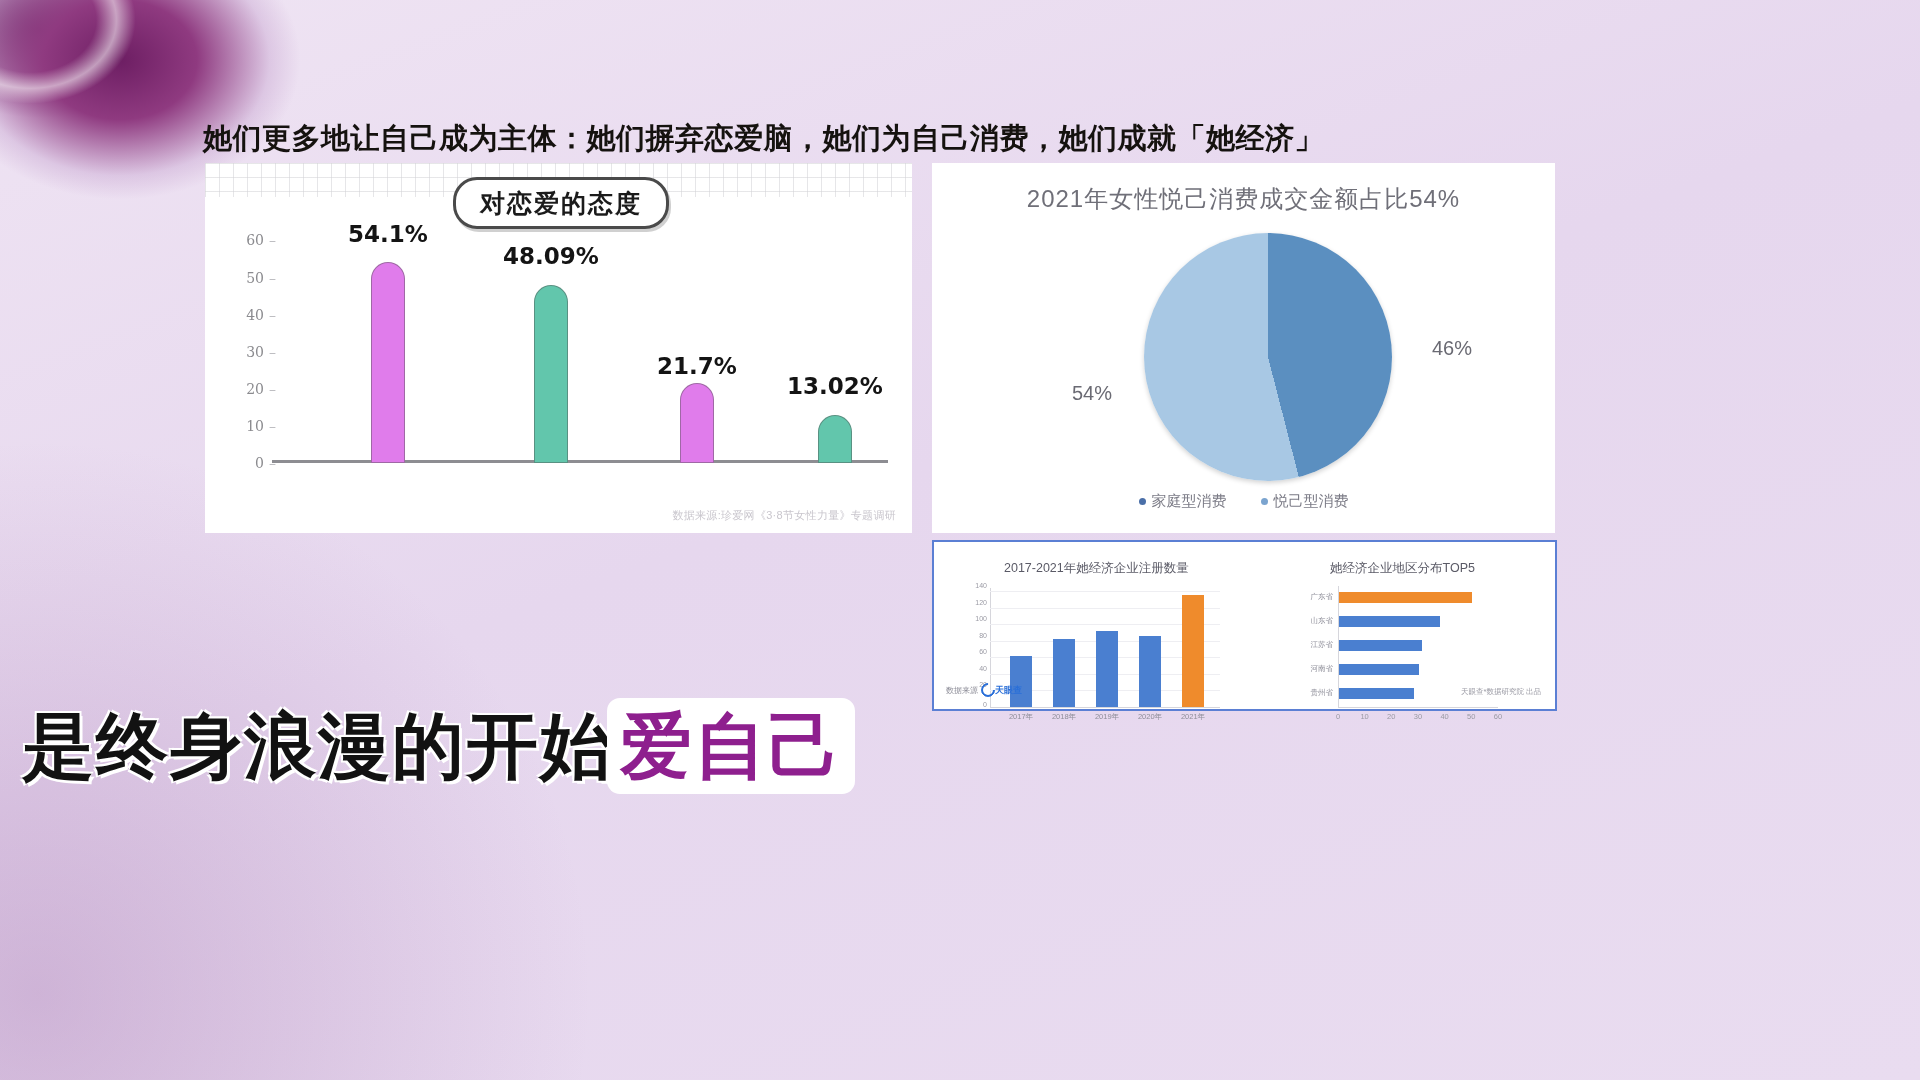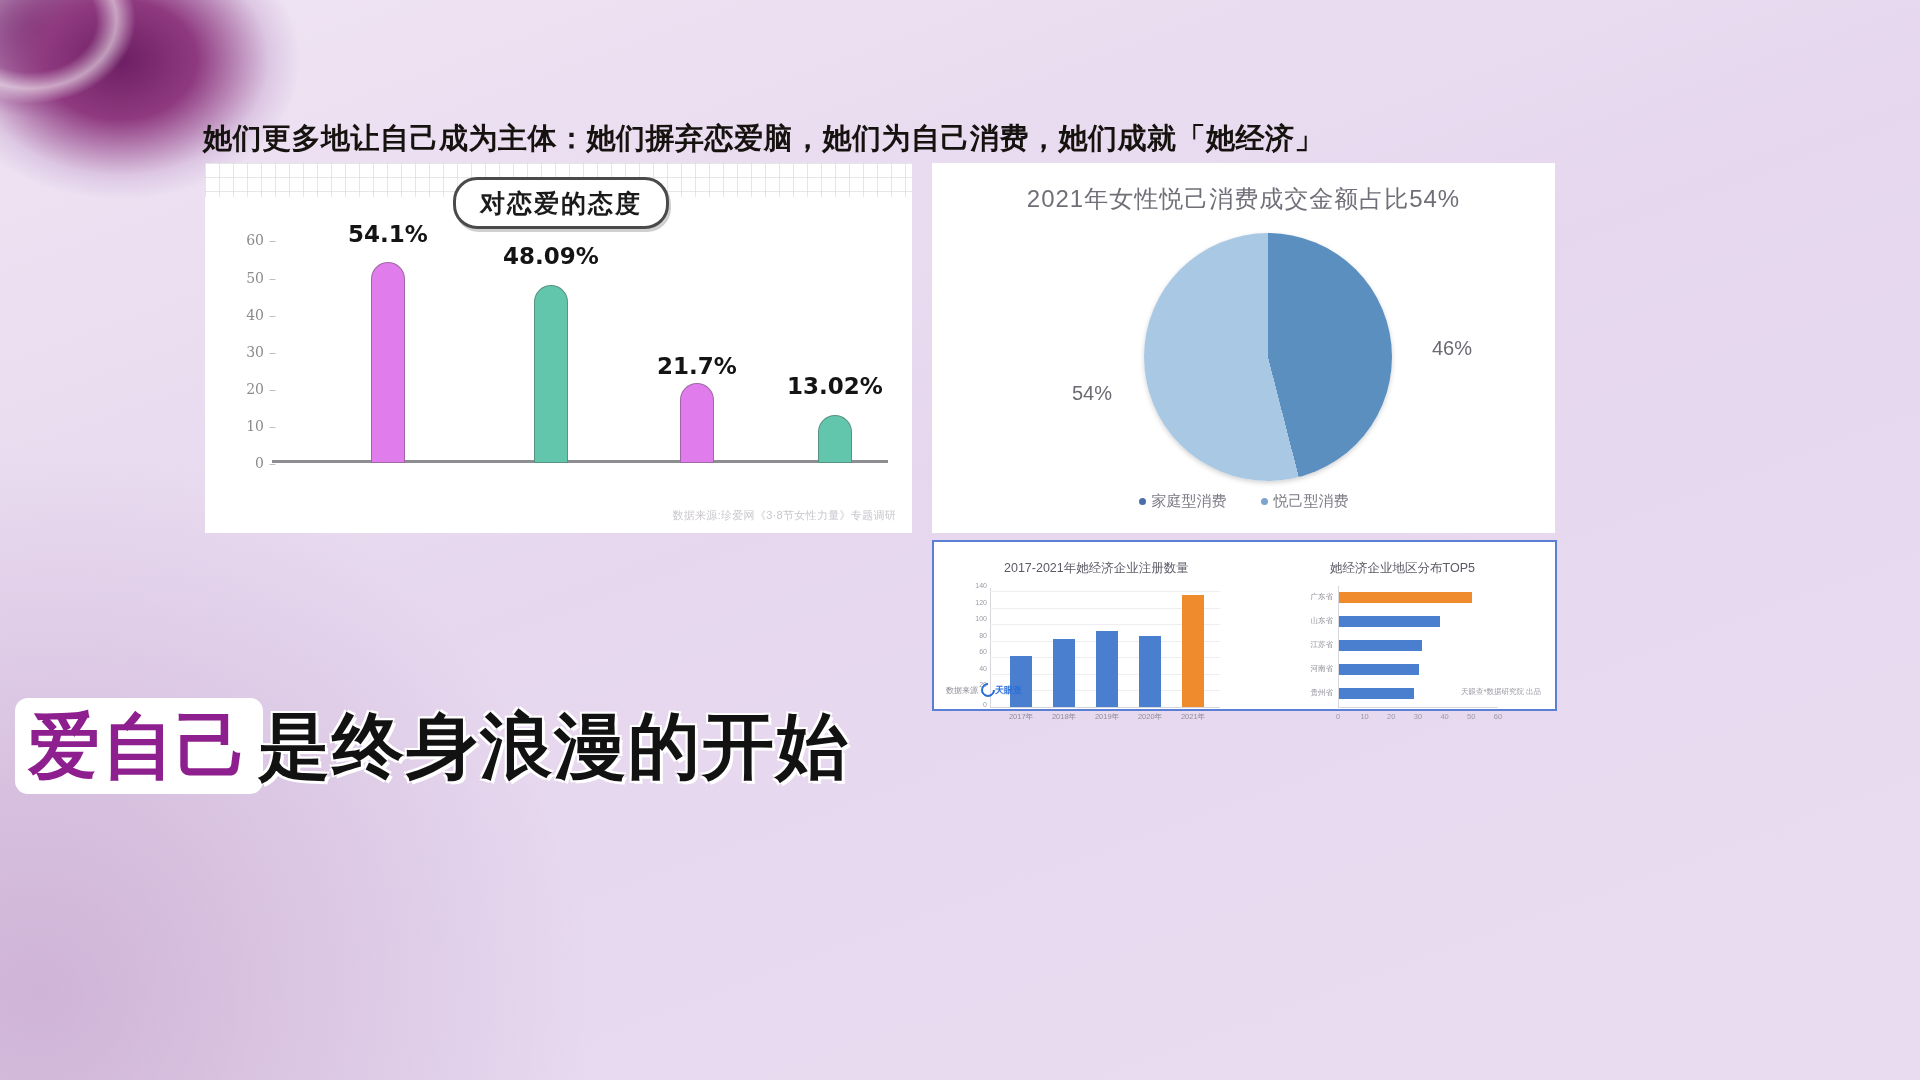"爱自己" span { order: before "是终身浪漫的开始" -> after "是终身浪漫的开始" }
